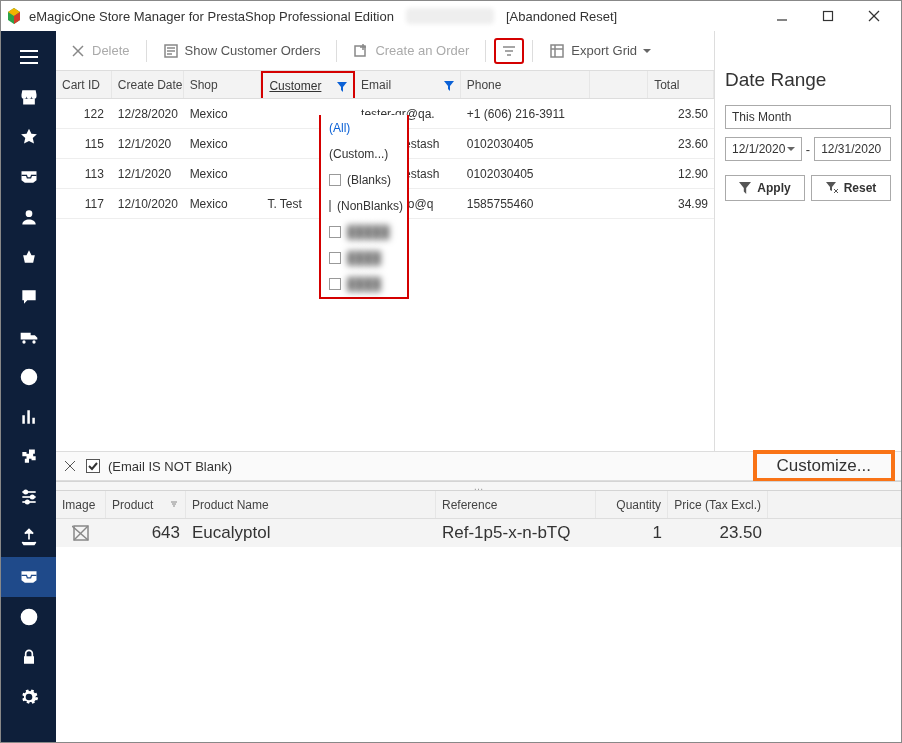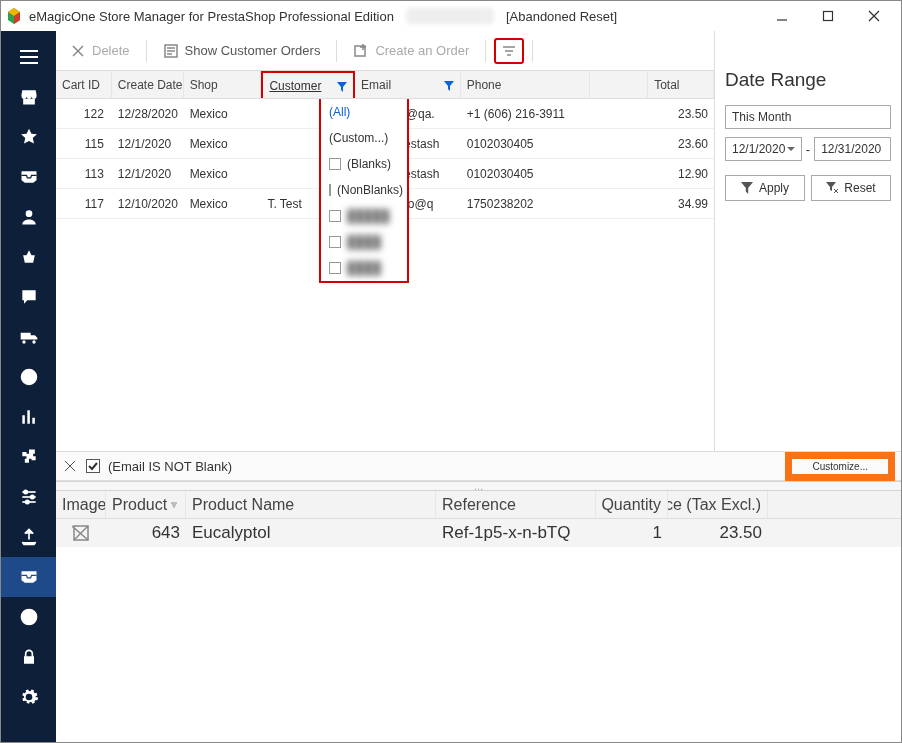"Export Grid" div.tbtn { html: none -> <div> <svg> <rect></rect> <line></line> <line></line> </svg> <span>Export Grid</span> <span></span> </div> }
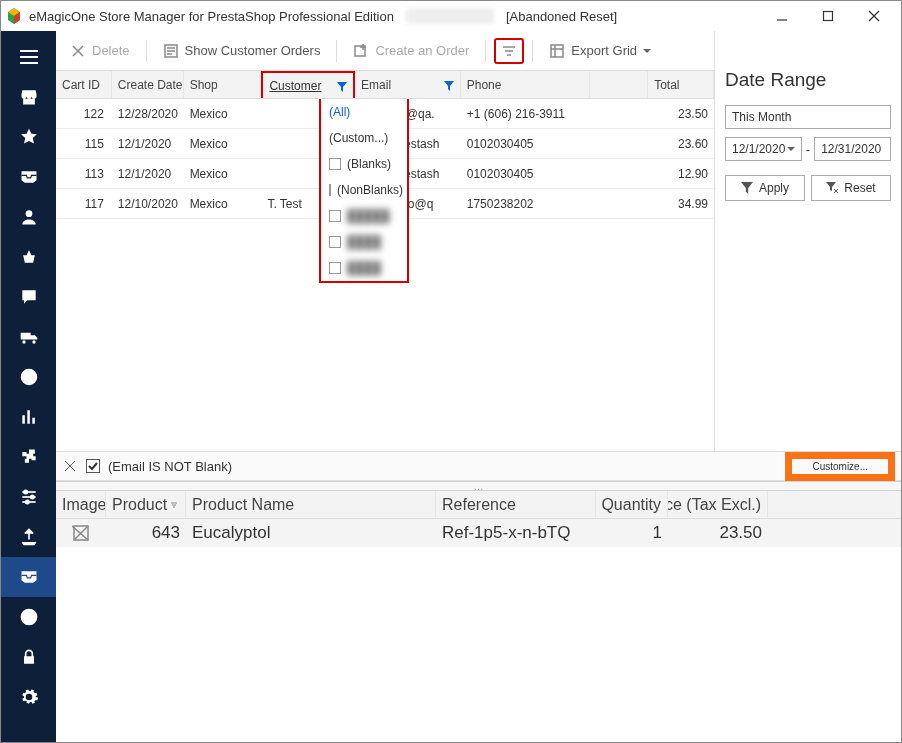"(All)" .dropdown { top: 0 -> 16px }
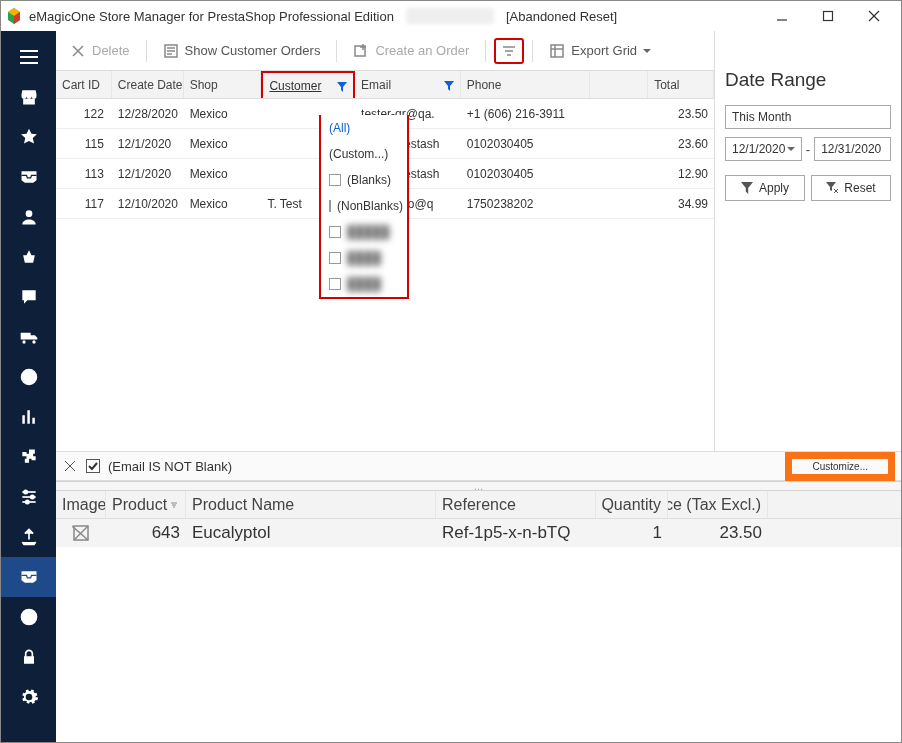"Apply" .rp-btns { font-weight: none -> bold }
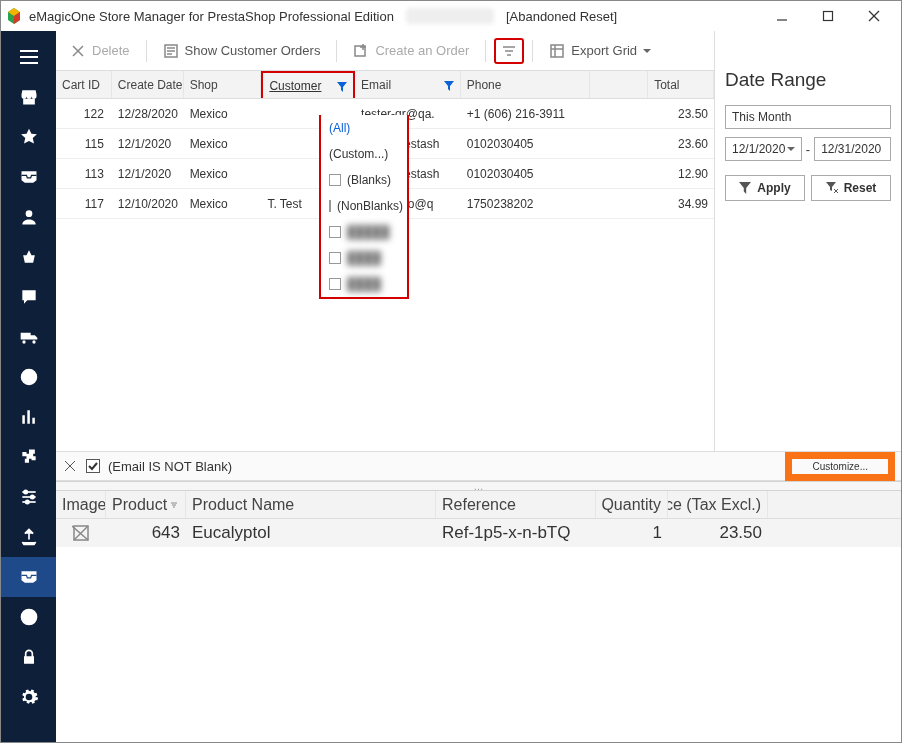"1750238202" div.cell { text: 1750238202 -> 1585755460 }
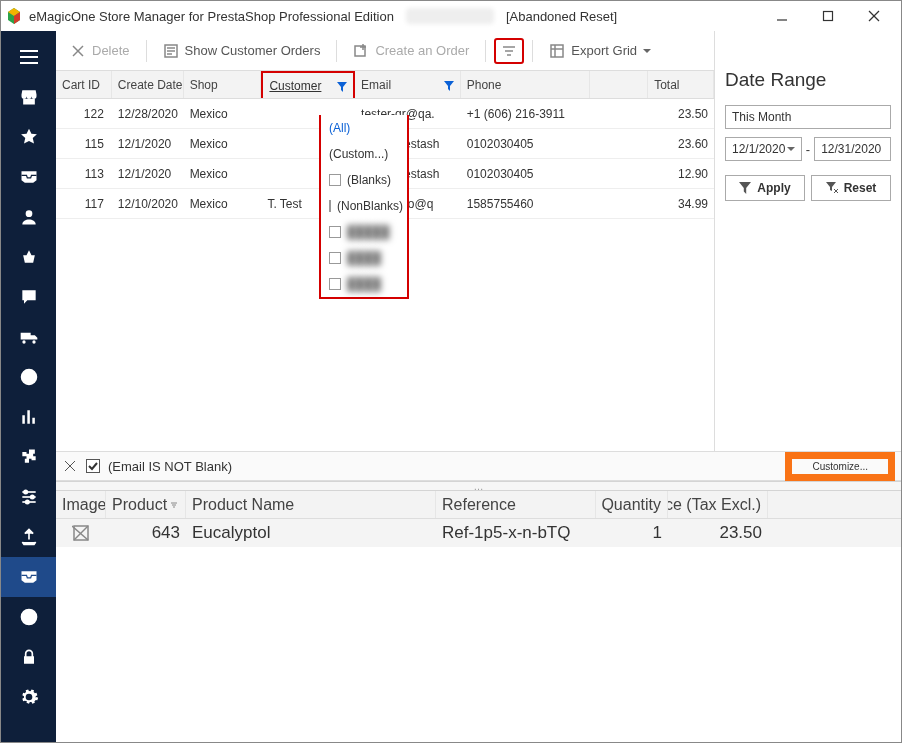"Customize..." .customize-btn { border: 7px solid #f97316 -> 4px solid #f97316; font-size: 10px -> 17px }
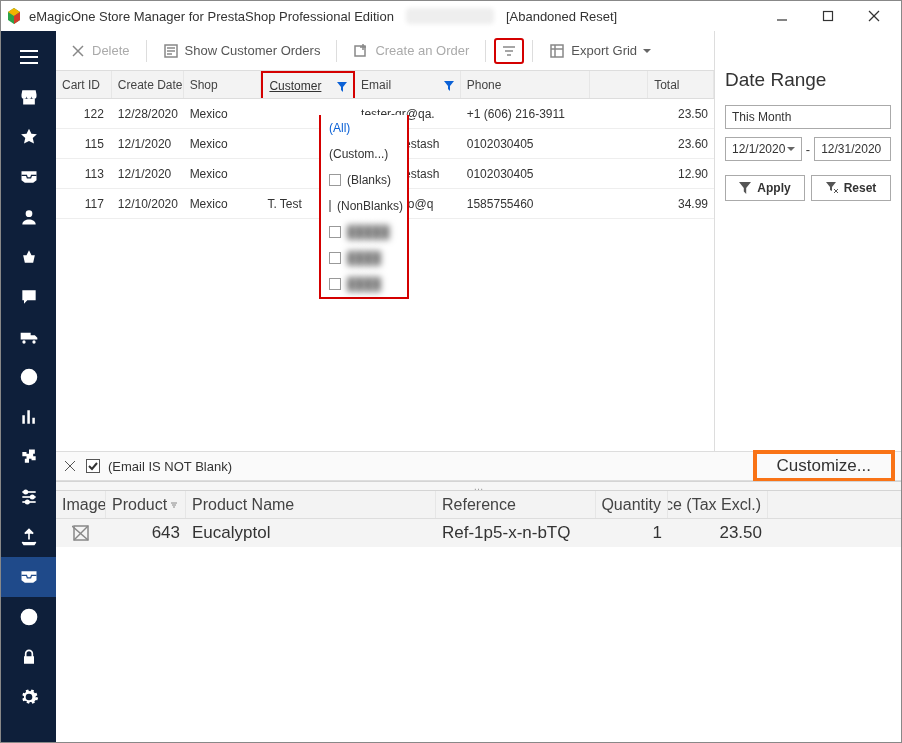"Image" .dh { font-size: 16px -> 12px }
